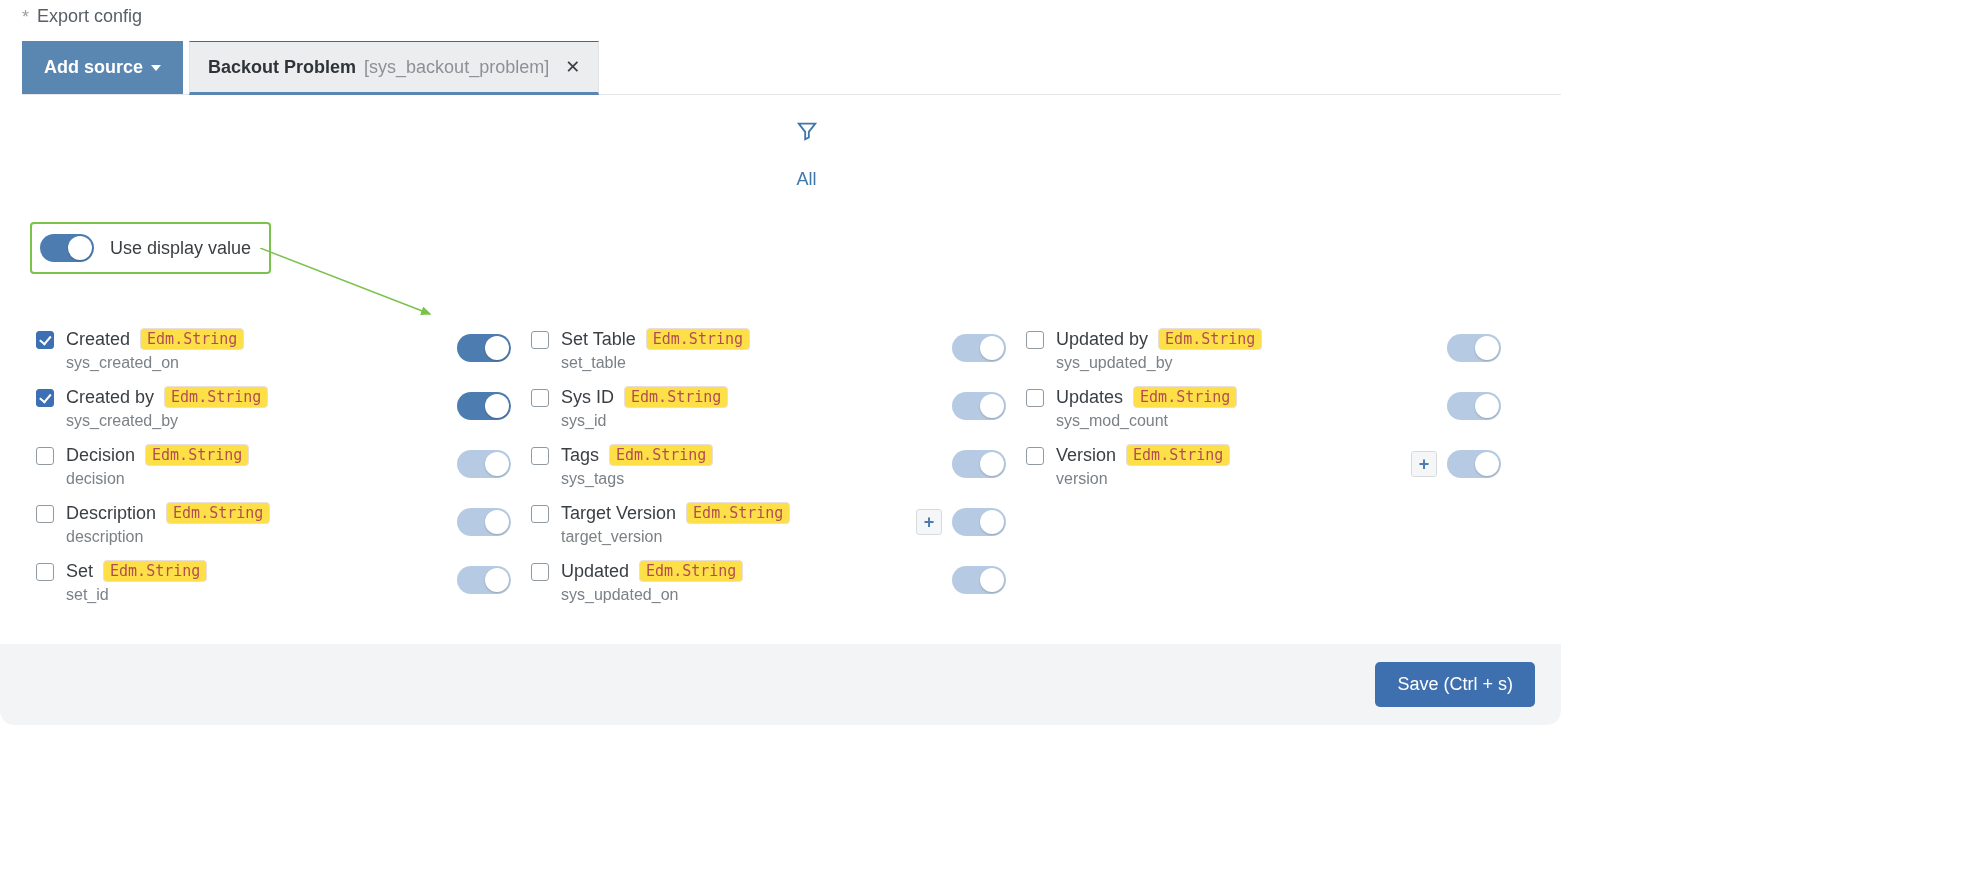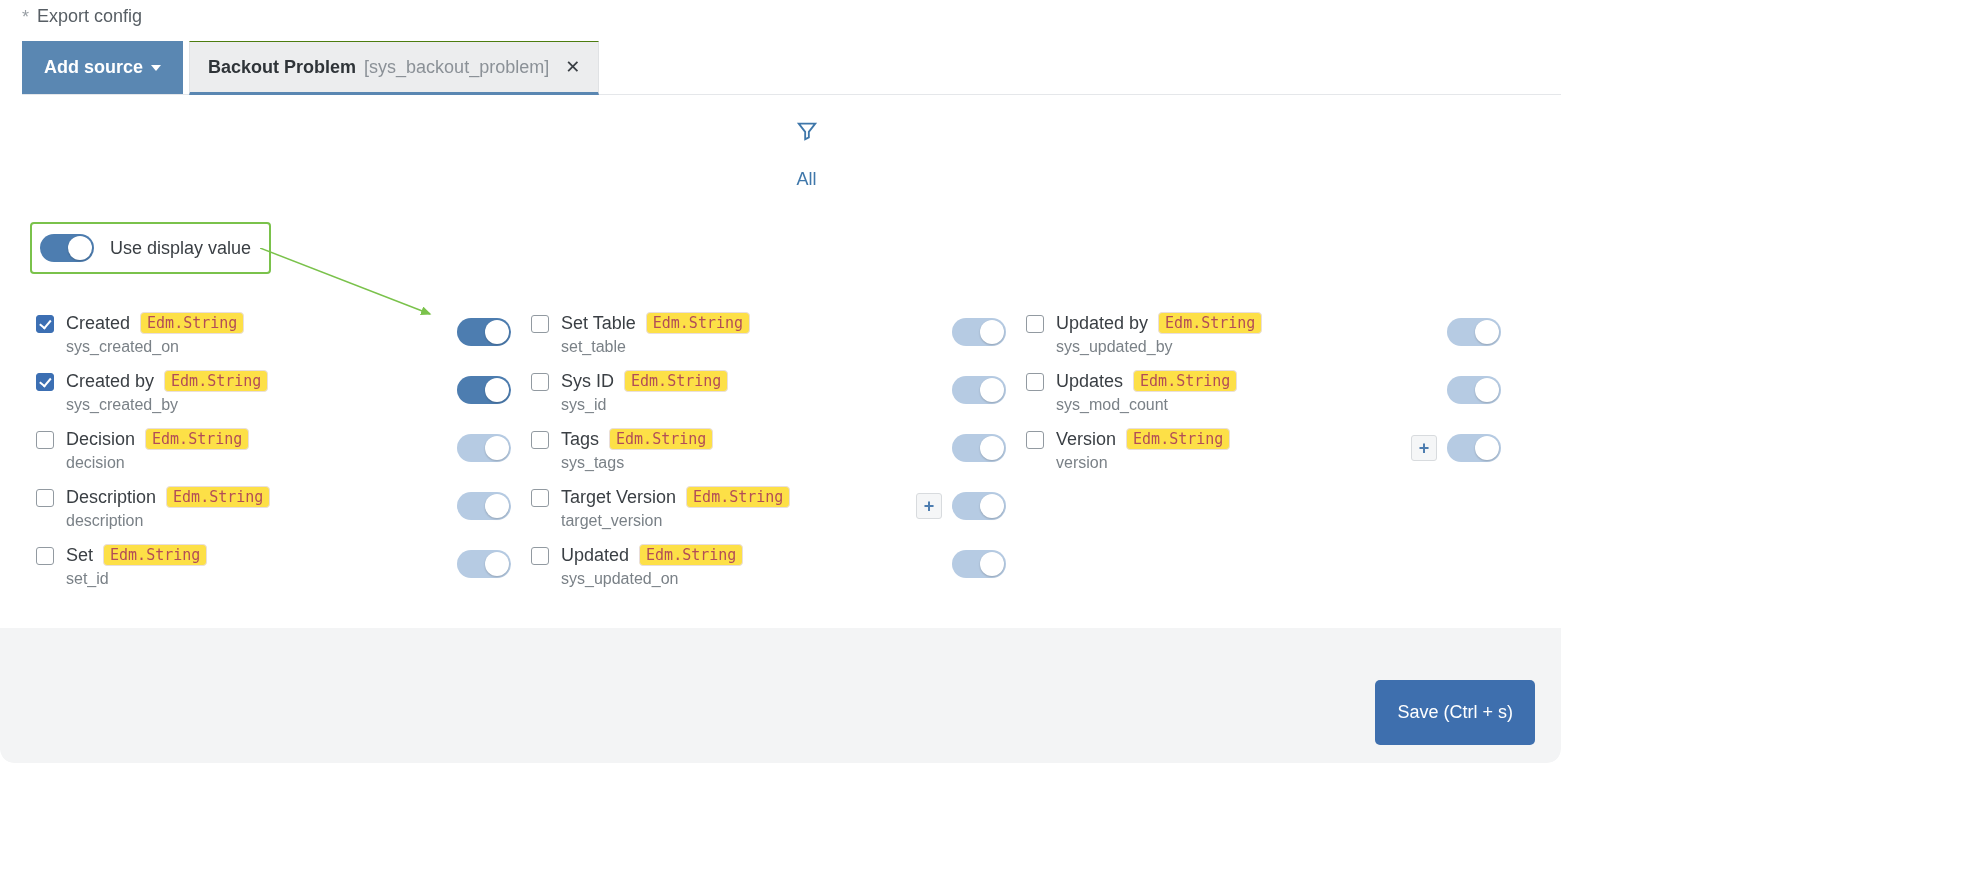"Use display value" .display-value-wrap { margin: 22px 0 0 30px -> 22px 0 16px 30px }
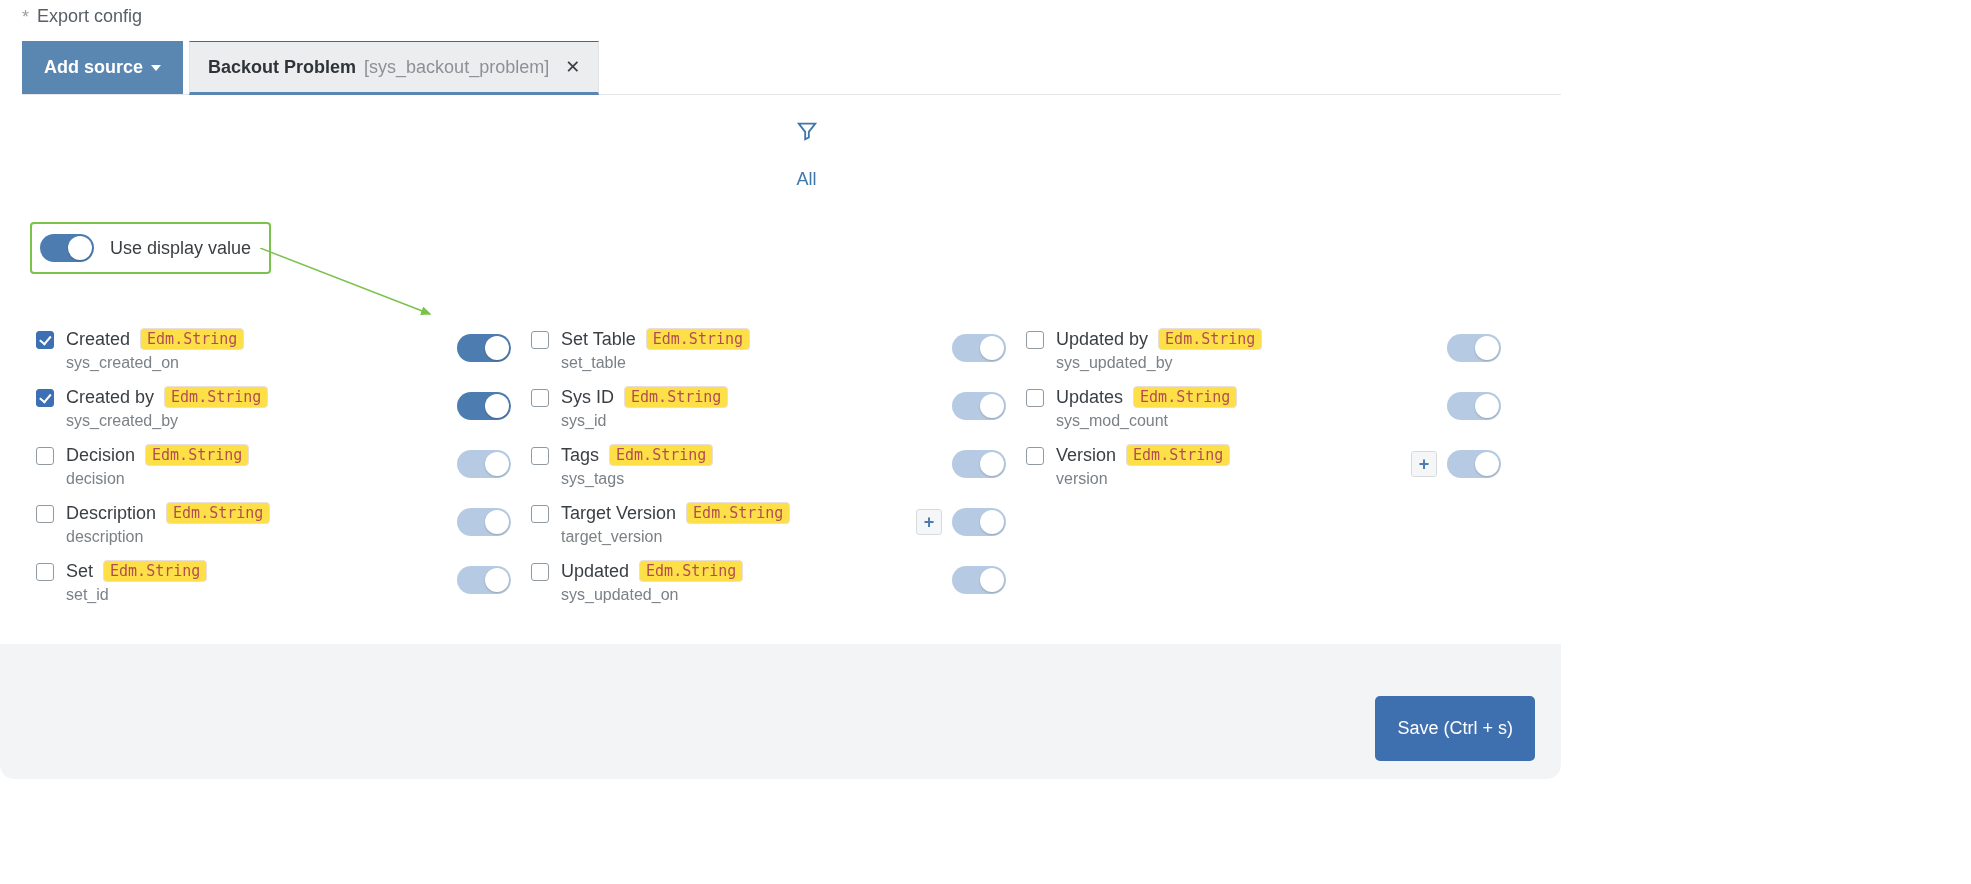"Save (Ctrl + s)" .save-btn { margin-top: 34px -> none; padding: 22px 22px -> 12px 22px }
